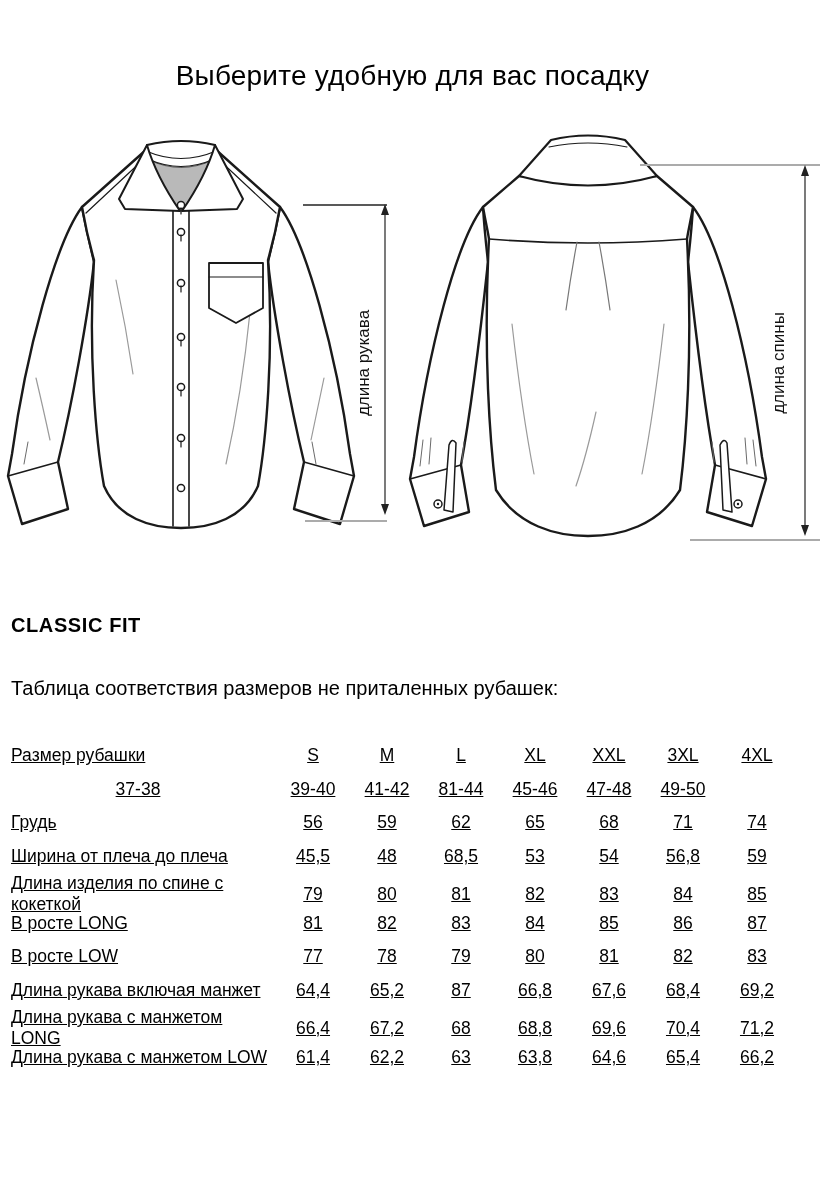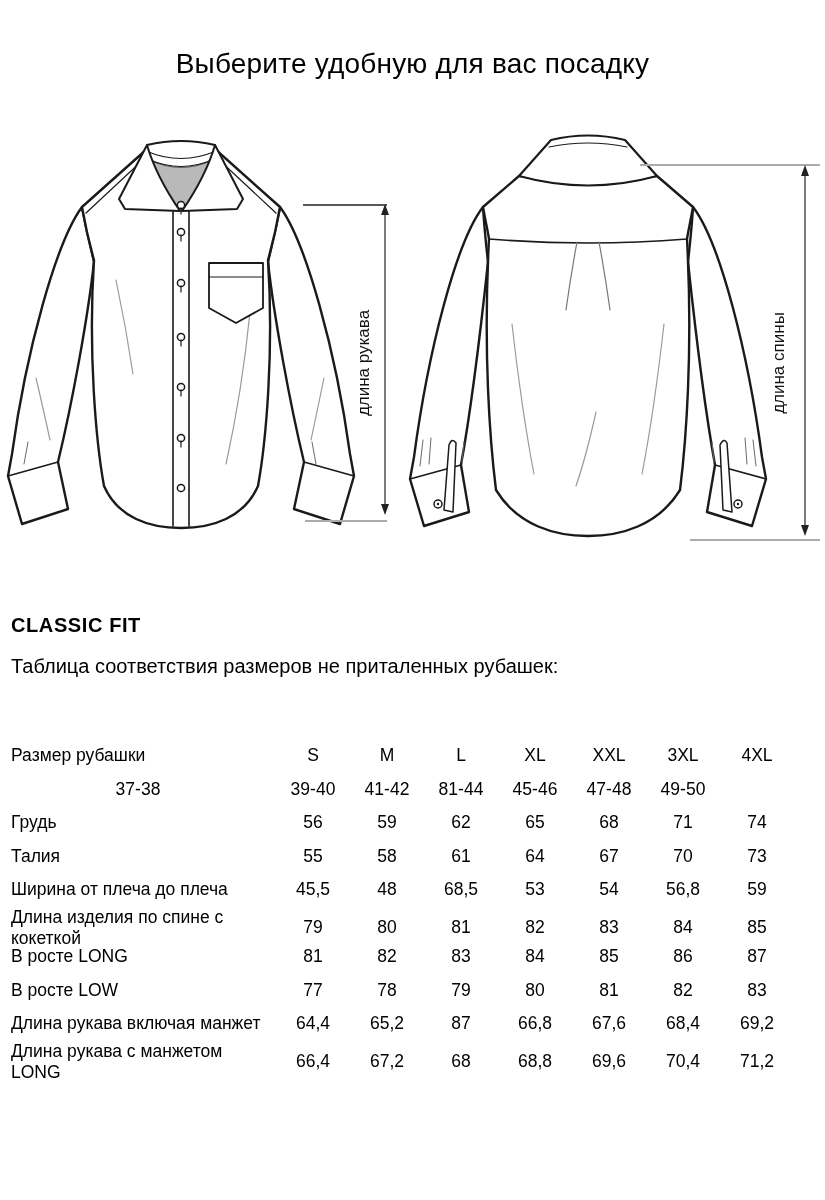"Выберите удобную для вас посадку" .title { top: 48px -> 60px }
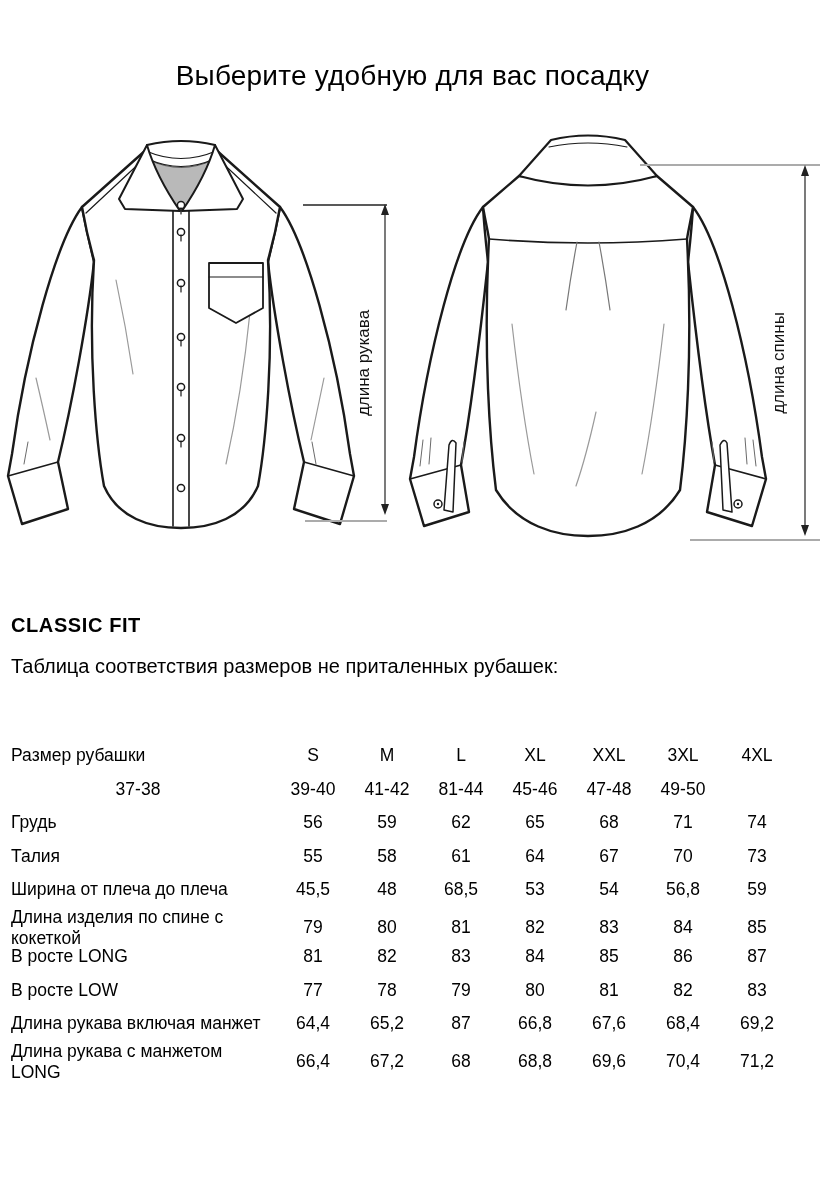"Таблица соответствия размеров не" .table-caption { top: 655px -> 677px }
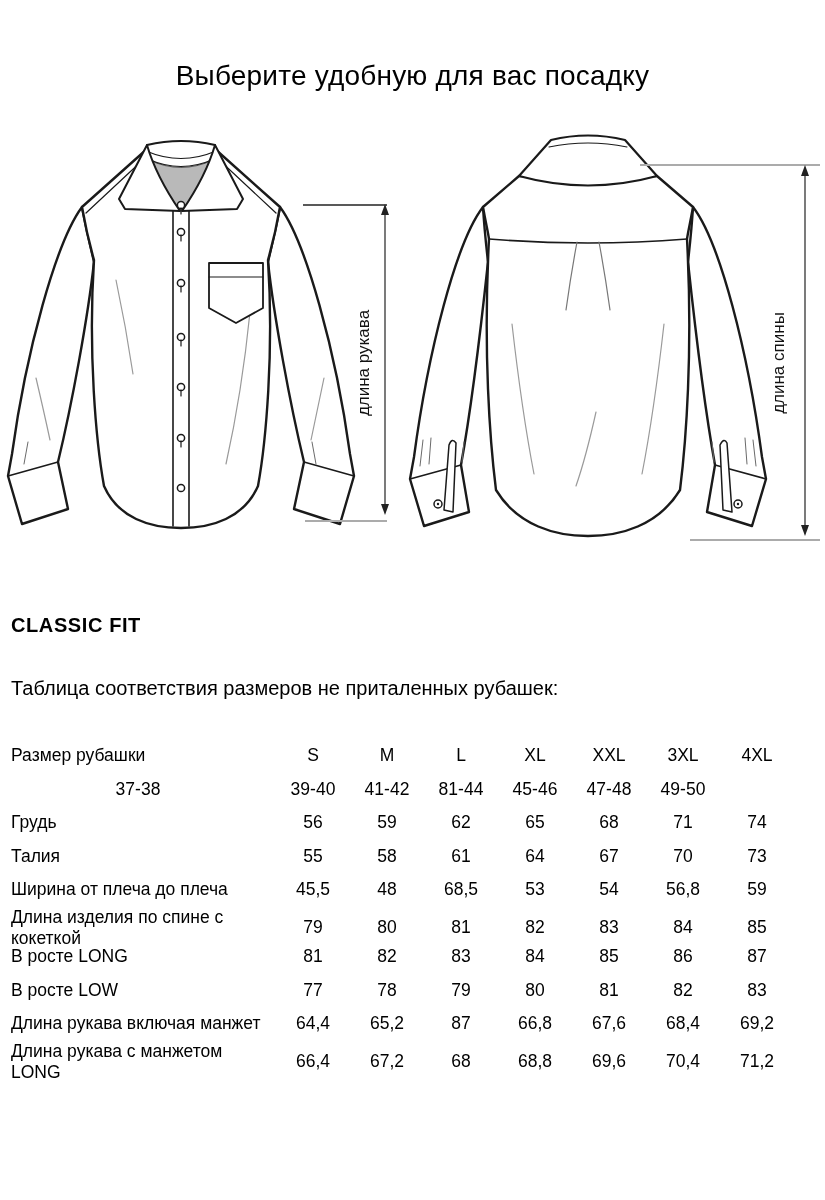"Размер рубашки" .size-table { text-decoration: none -> underline }
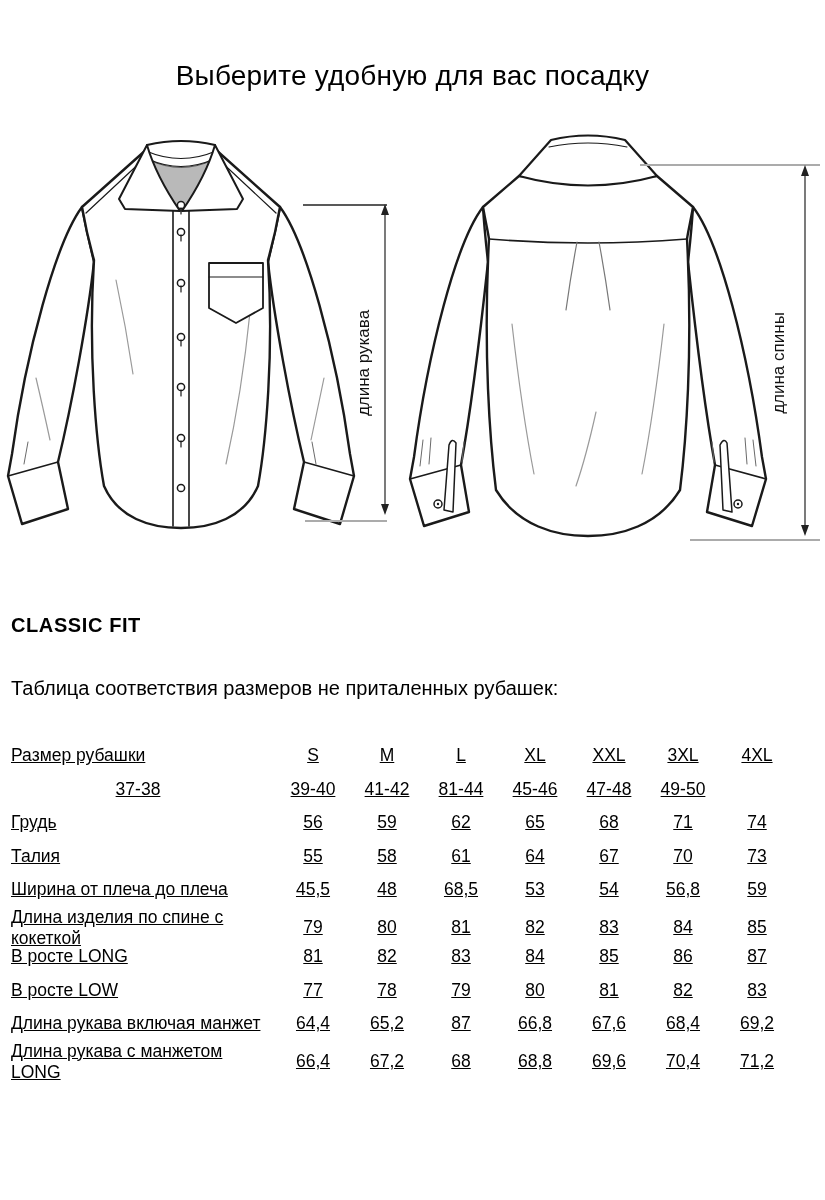"Талия" div.trow { html: <div> <span>Талия</span> <span>55</span> <span>58</span> <span>61</span> <span>64</span> <span>67</span> <span>70</span> <span>73</span> </div> -> none }
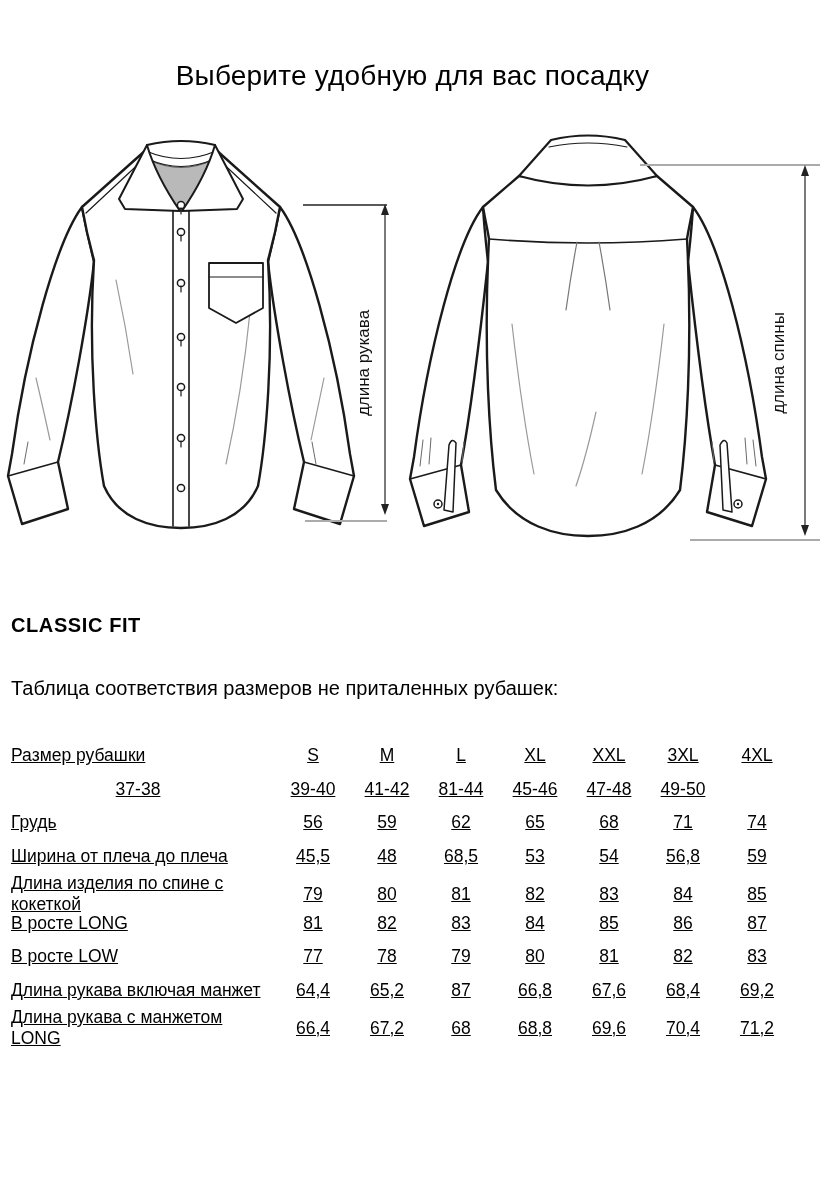"Длина рукава с манжетом LOW" div.trow { html: none -> <div> <span>Длина рукава с манжетом LOW</span> <span>61,4</span> <span>62,2</span> <span>63</span> <span>63,8</span> <span>64,6</span> <span>65,4</span> <span>66,2</span> </div> }
